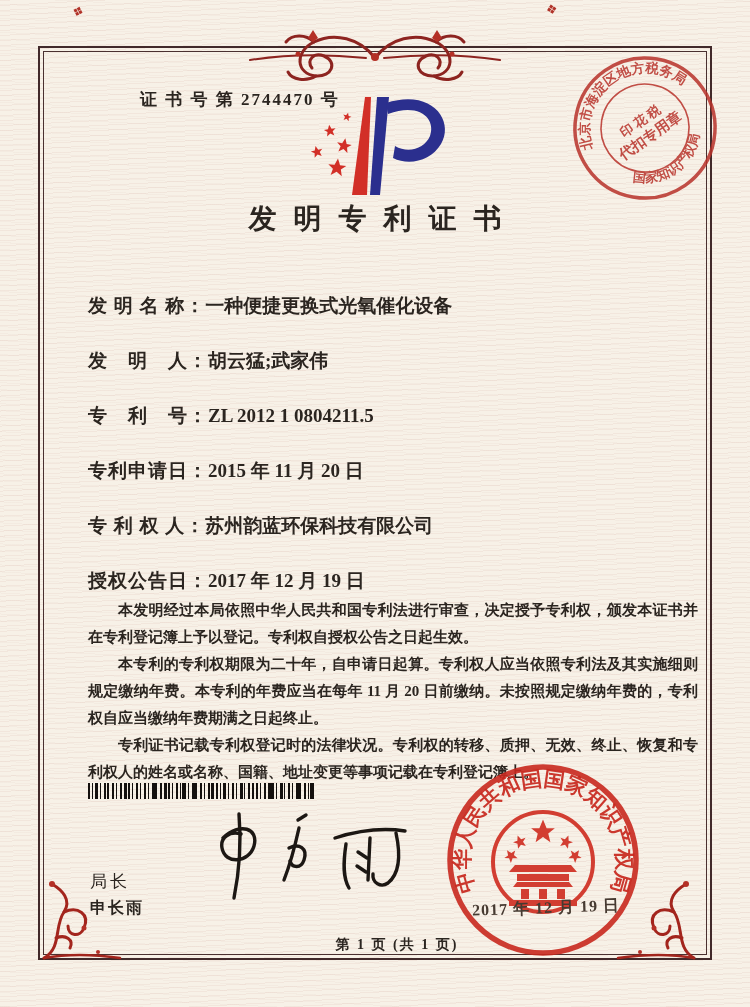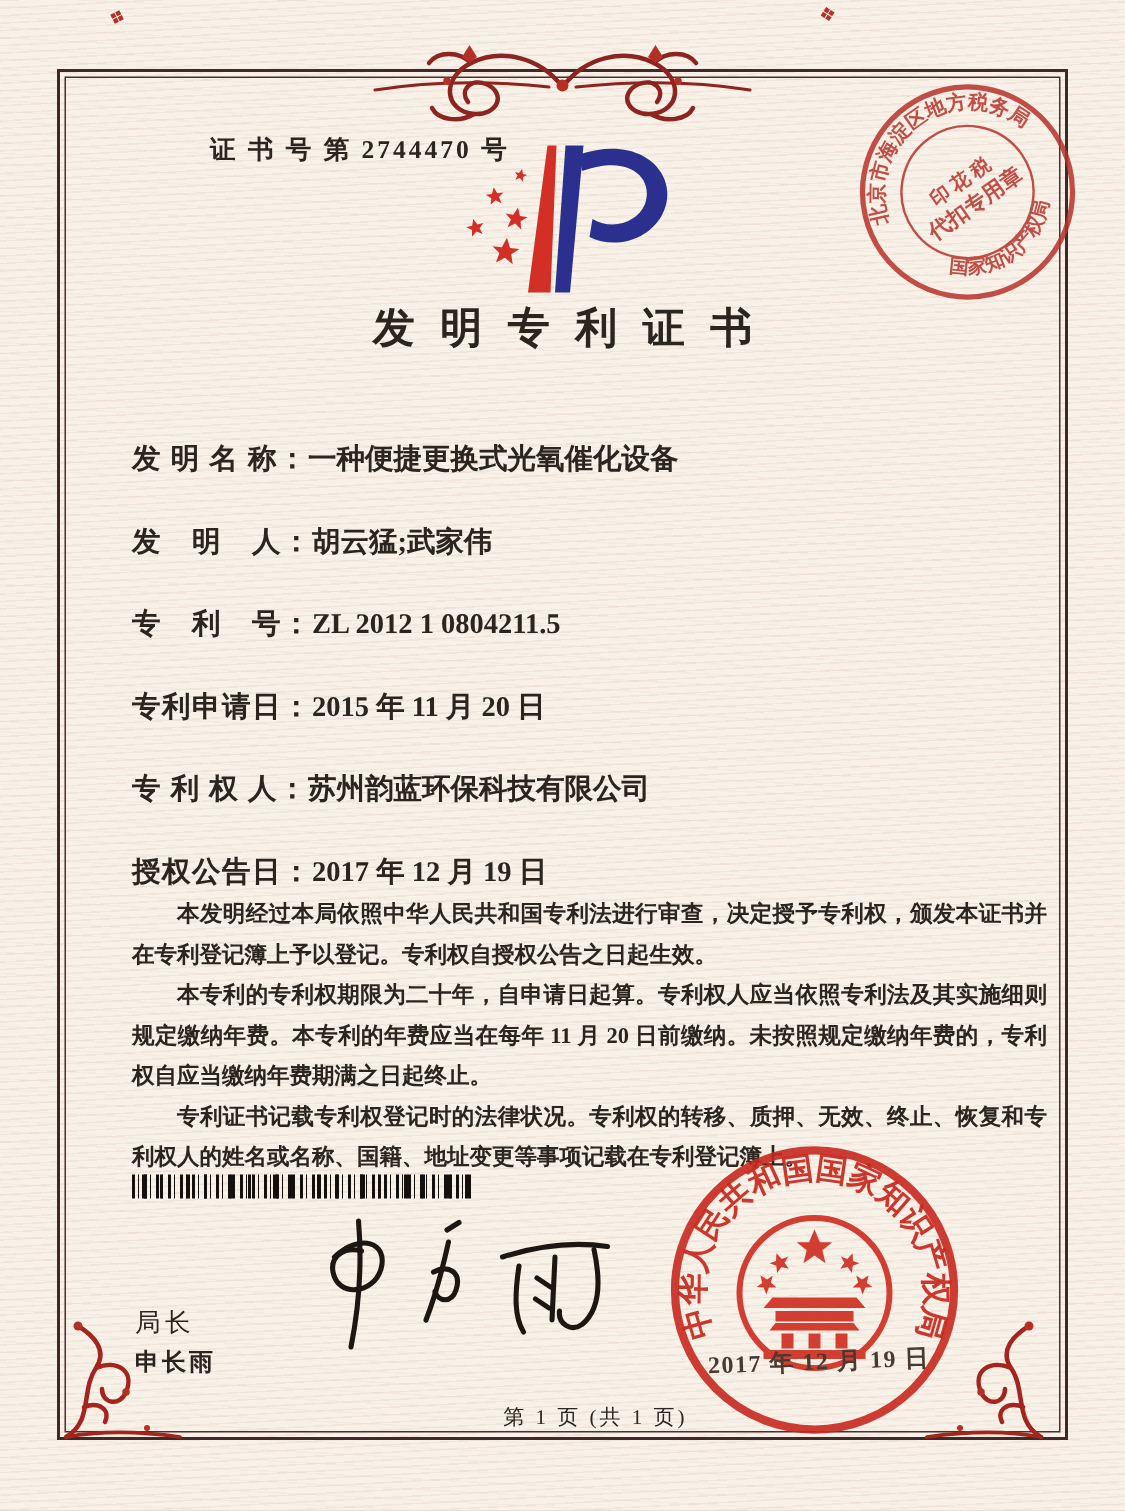"第 1 页 (共 1" .footer { font-weight: normal -> bold }
